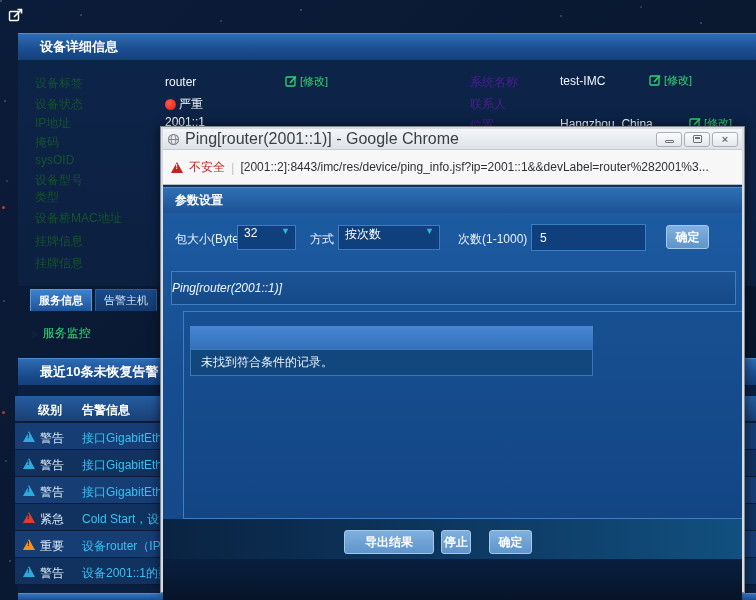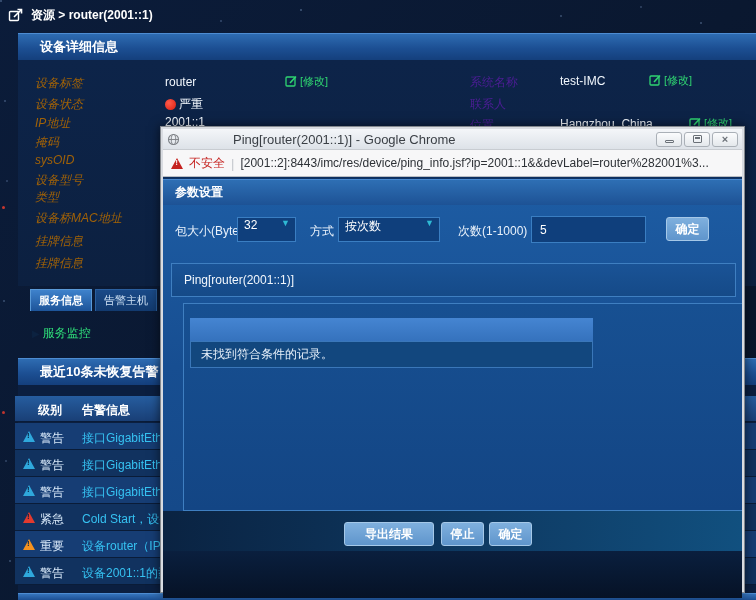"资源 > router(2001::1)" span.bc-text { html: <span>资源 &gt; router(2001::1)</span> -> none }
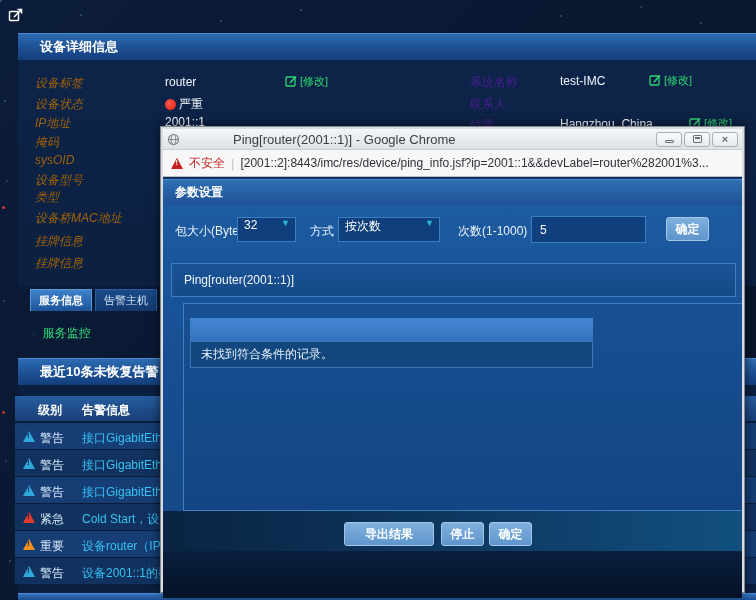"设备标签" .dev-label { color: #a16207 -> #14532d; font-style: italic -> none }
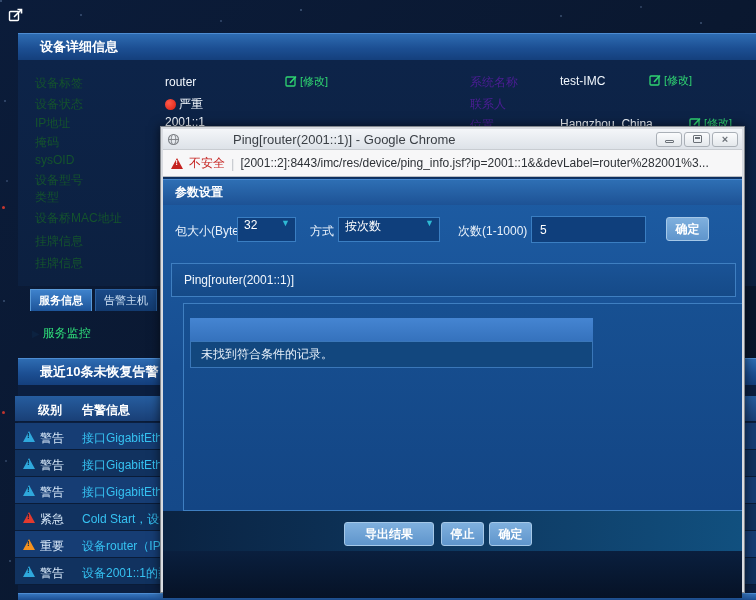"Ping[router(2001::1)] - Google Chrome" .title-text { font-size: 13px -> 16px; margin-left: 48px -> none }
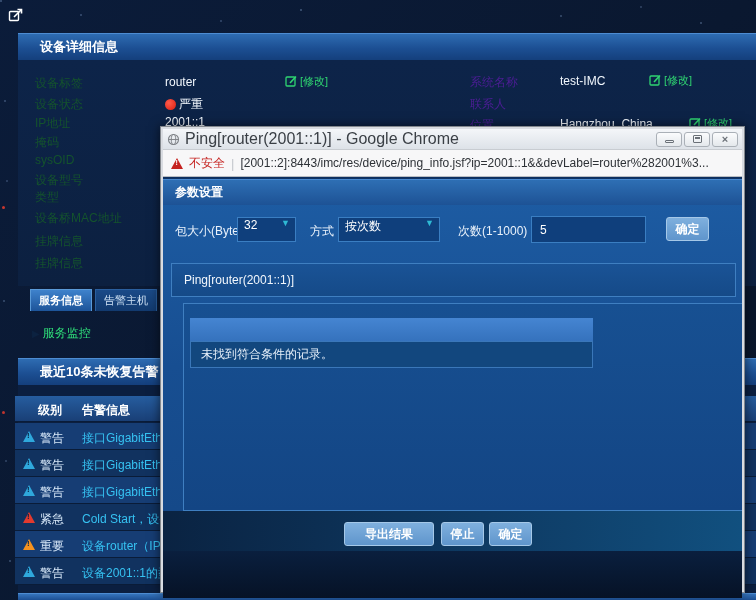"不安全" .addrbar { height: 28px -> 36px }
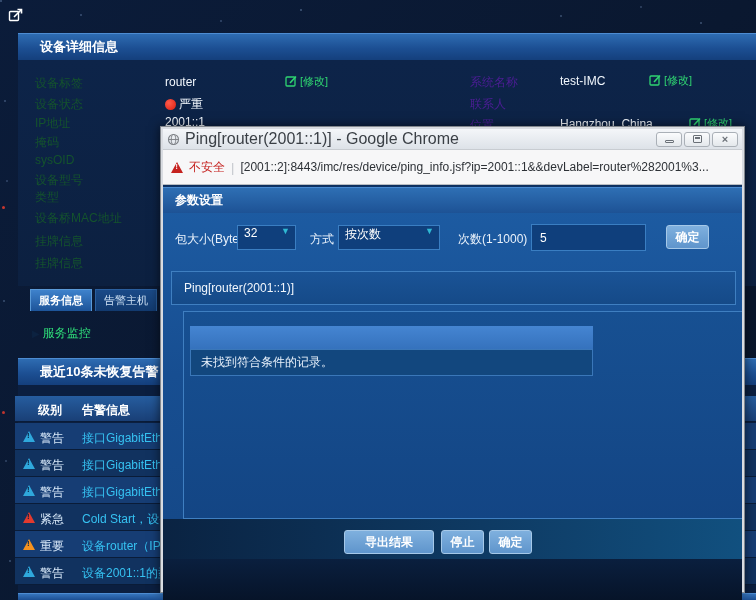"Ping[router(2001::1)]" .ping-panel { font-style: none -> italic; padding-left: 12px -> none }
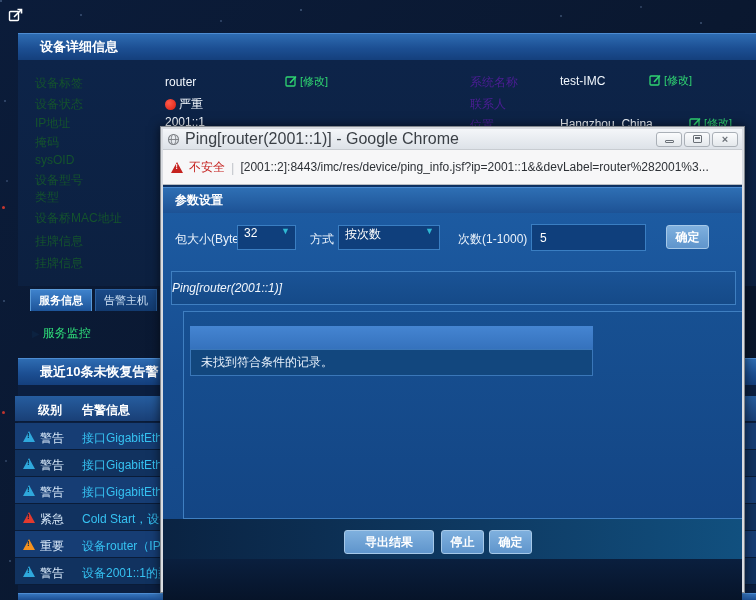"停止" div.blue-btn { width: 43px -> 30px }
